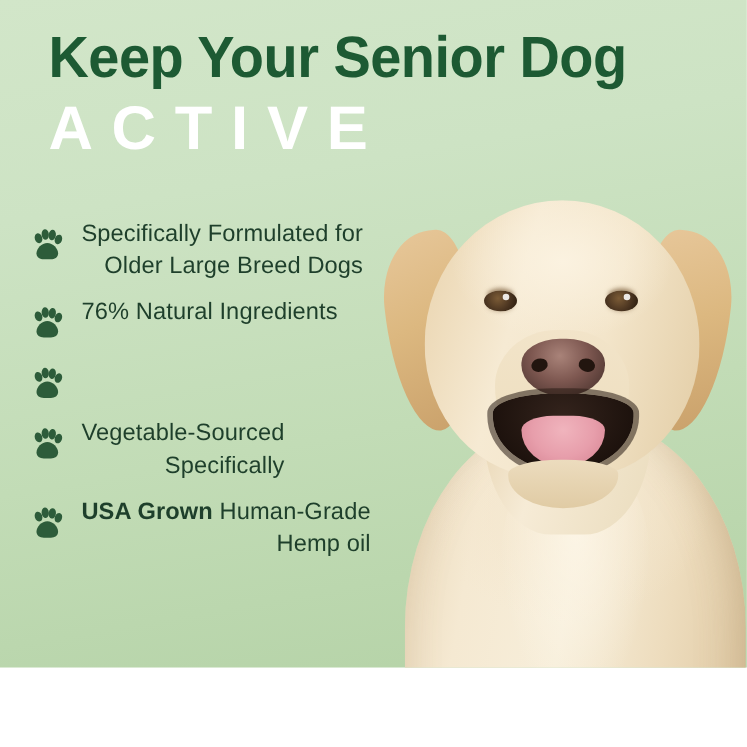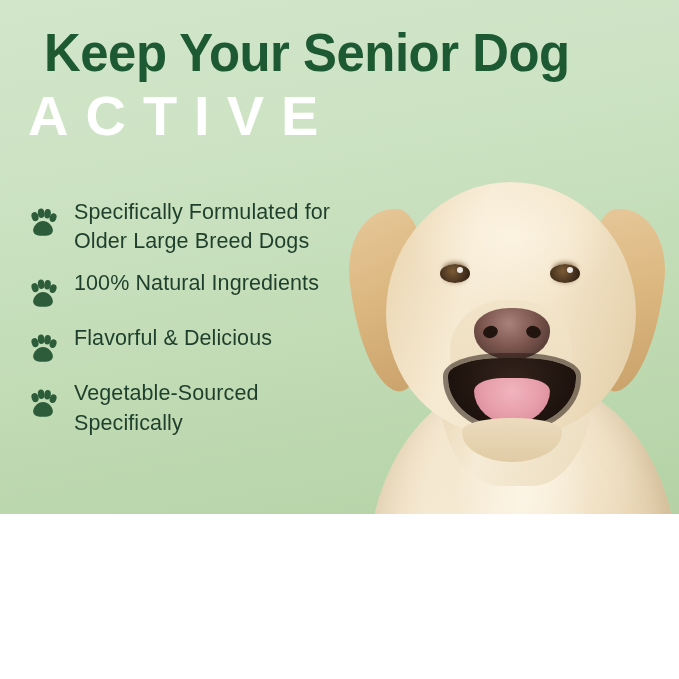"Keep Your Senior Dog" #poster { height: 514px -> 607px }
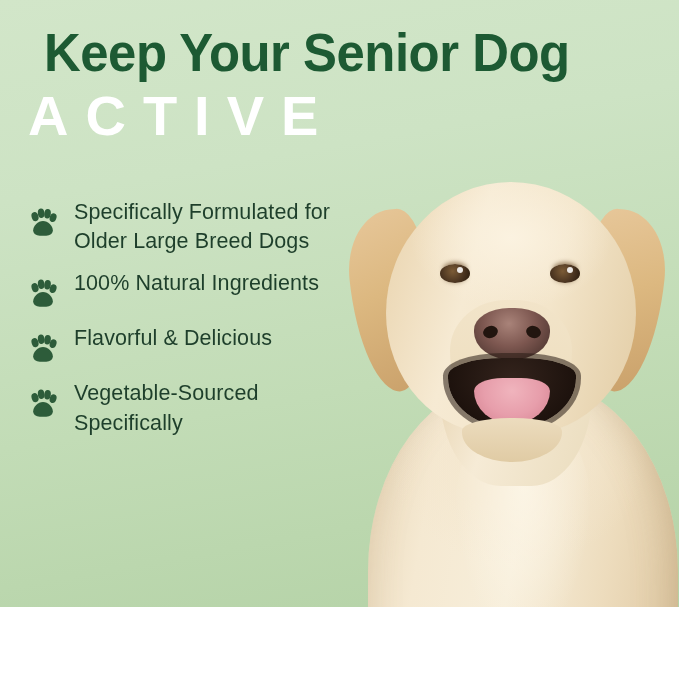"ACTIVE" .active-word { left: 28px -> 44px }
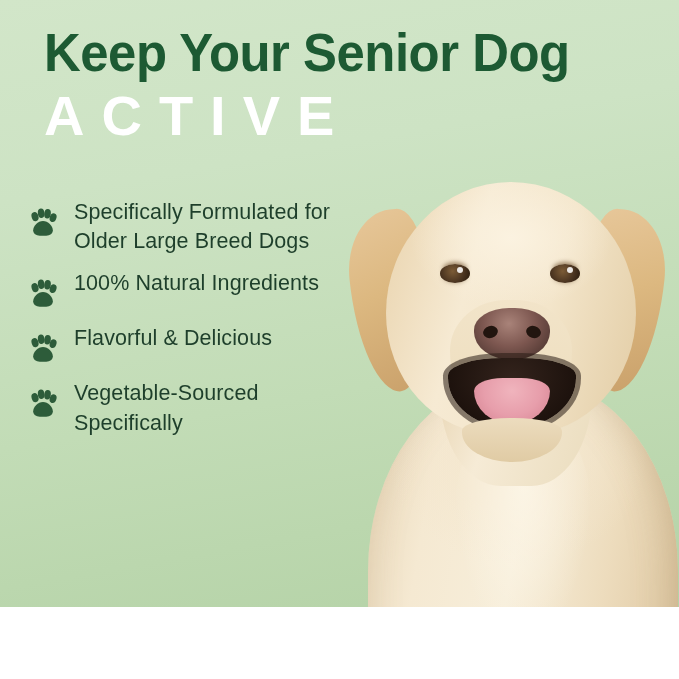"Specifically Formulated for" .bullet { text-align: none -> right }
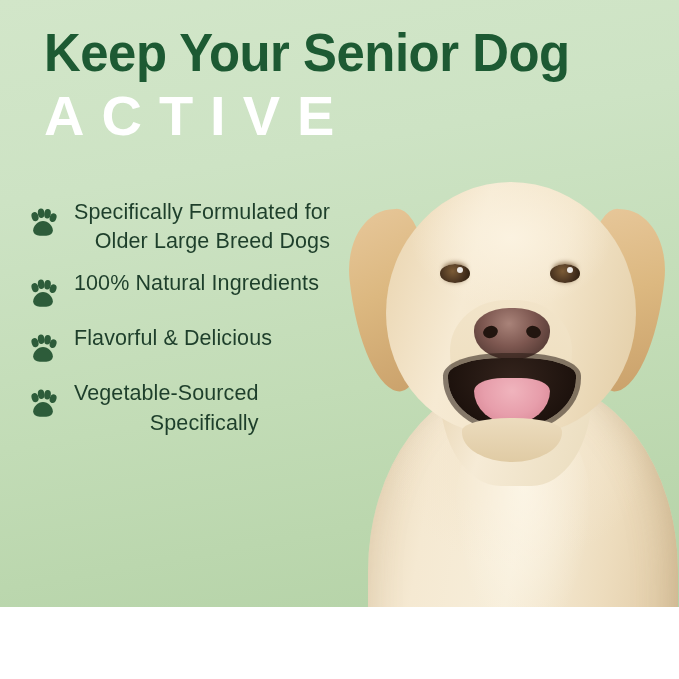"100% Natural Ingredients" span.bullet-text { text: 100% -> 76% }
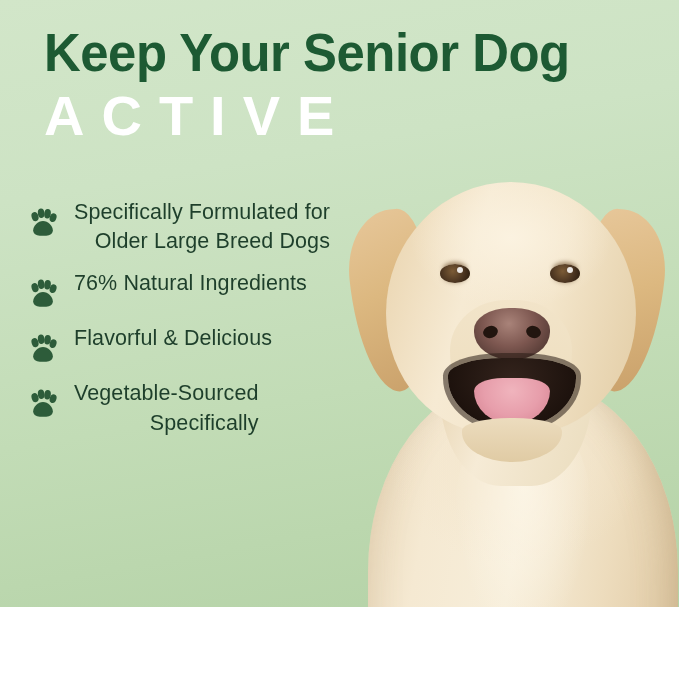"Flavorful & Delicious" span.bullet-text { html: <span>Flavorful &amp; Delicious</span> -> none }
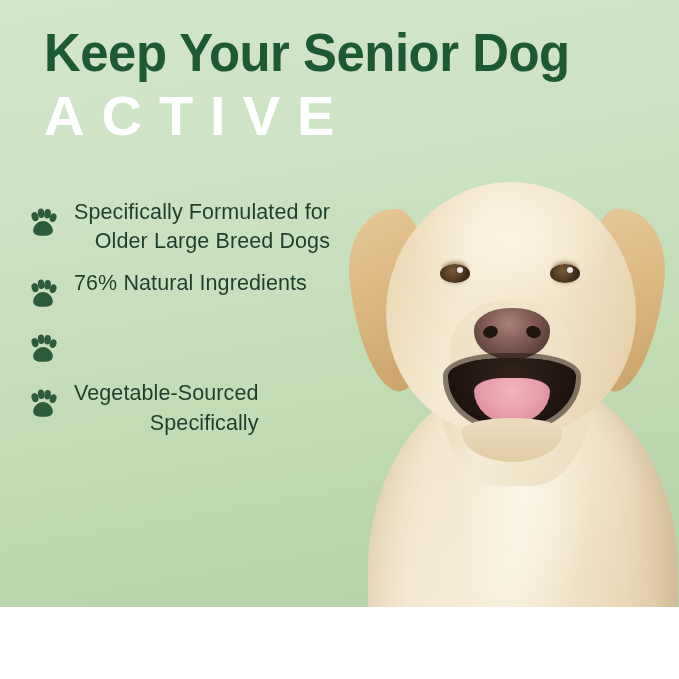"USA Grown Human-Grade" li.bullet { html: none -> <li> <span> <svg> <g> <ellipse></ellipse> <ellipse></ellipse> <ellipse></ellipse> <ellipse></ellipse> <path></path> </g> </svg> </span> <span><span>USA Grown</span><span> Human-Grade Hemp oil</span></span> </li> }
